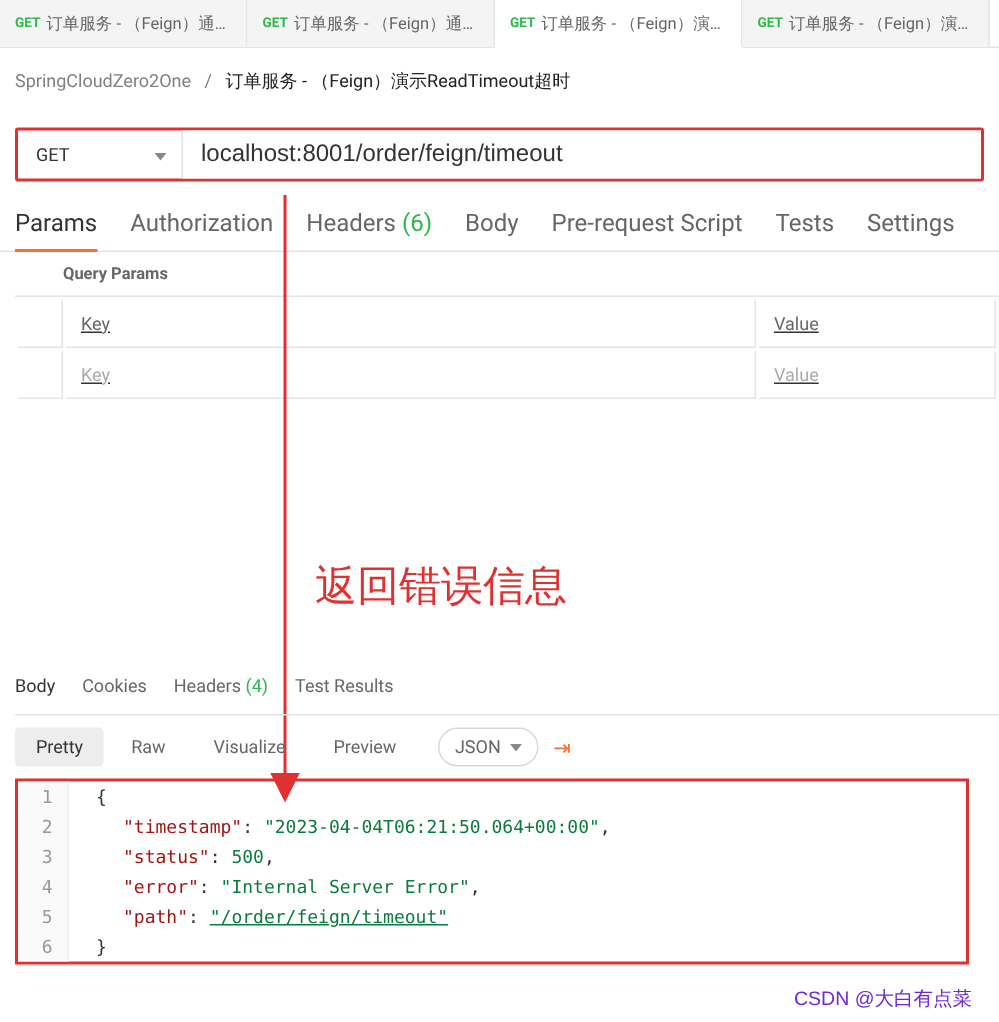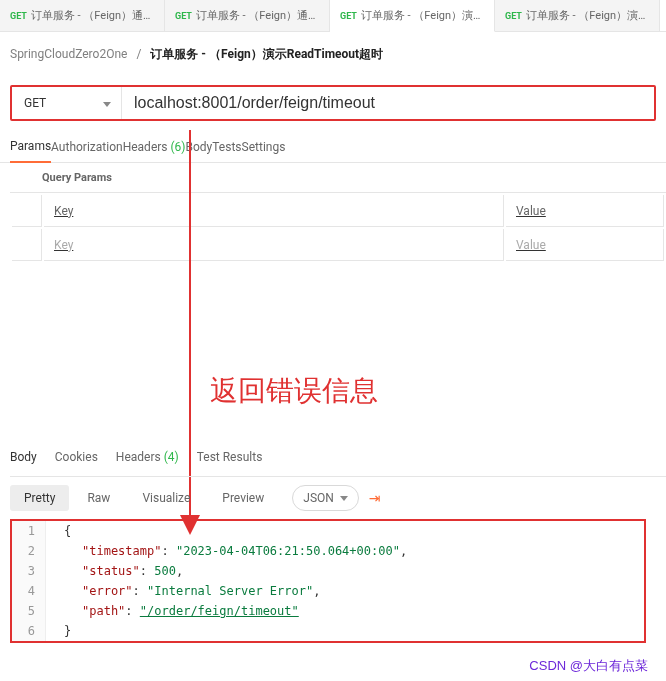"订单服务 - （Feign）演示ReadTimeout超时" .breadcrumb .current { font-weight: bold -> normal }
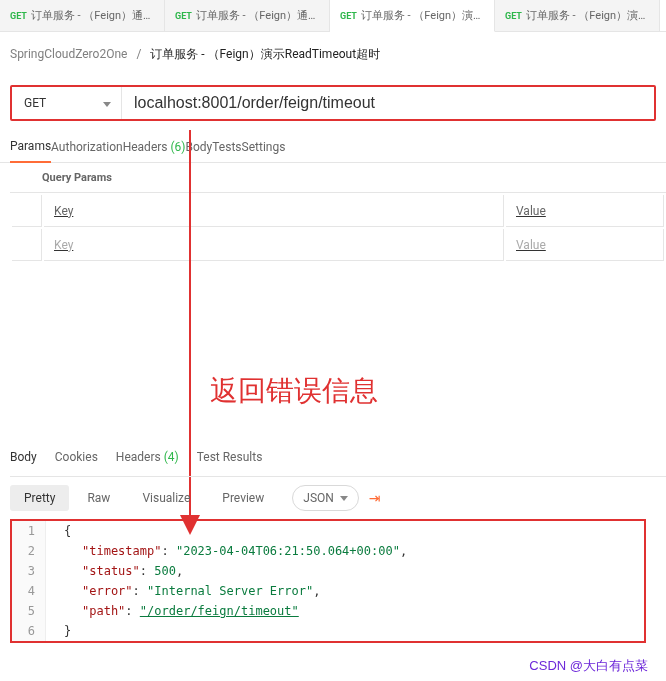"Params" .req-tabs { align-items: flex-end -> none; font-size: 12px -> 16px; gap: none -> 22px }
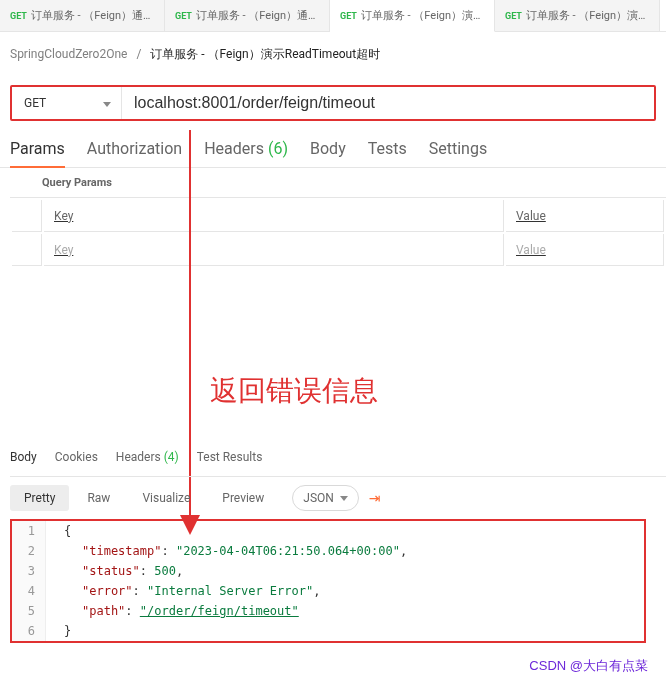"Pre-request Script" div.req-tab { html: none -> <div>Pre-request Script</div> }
